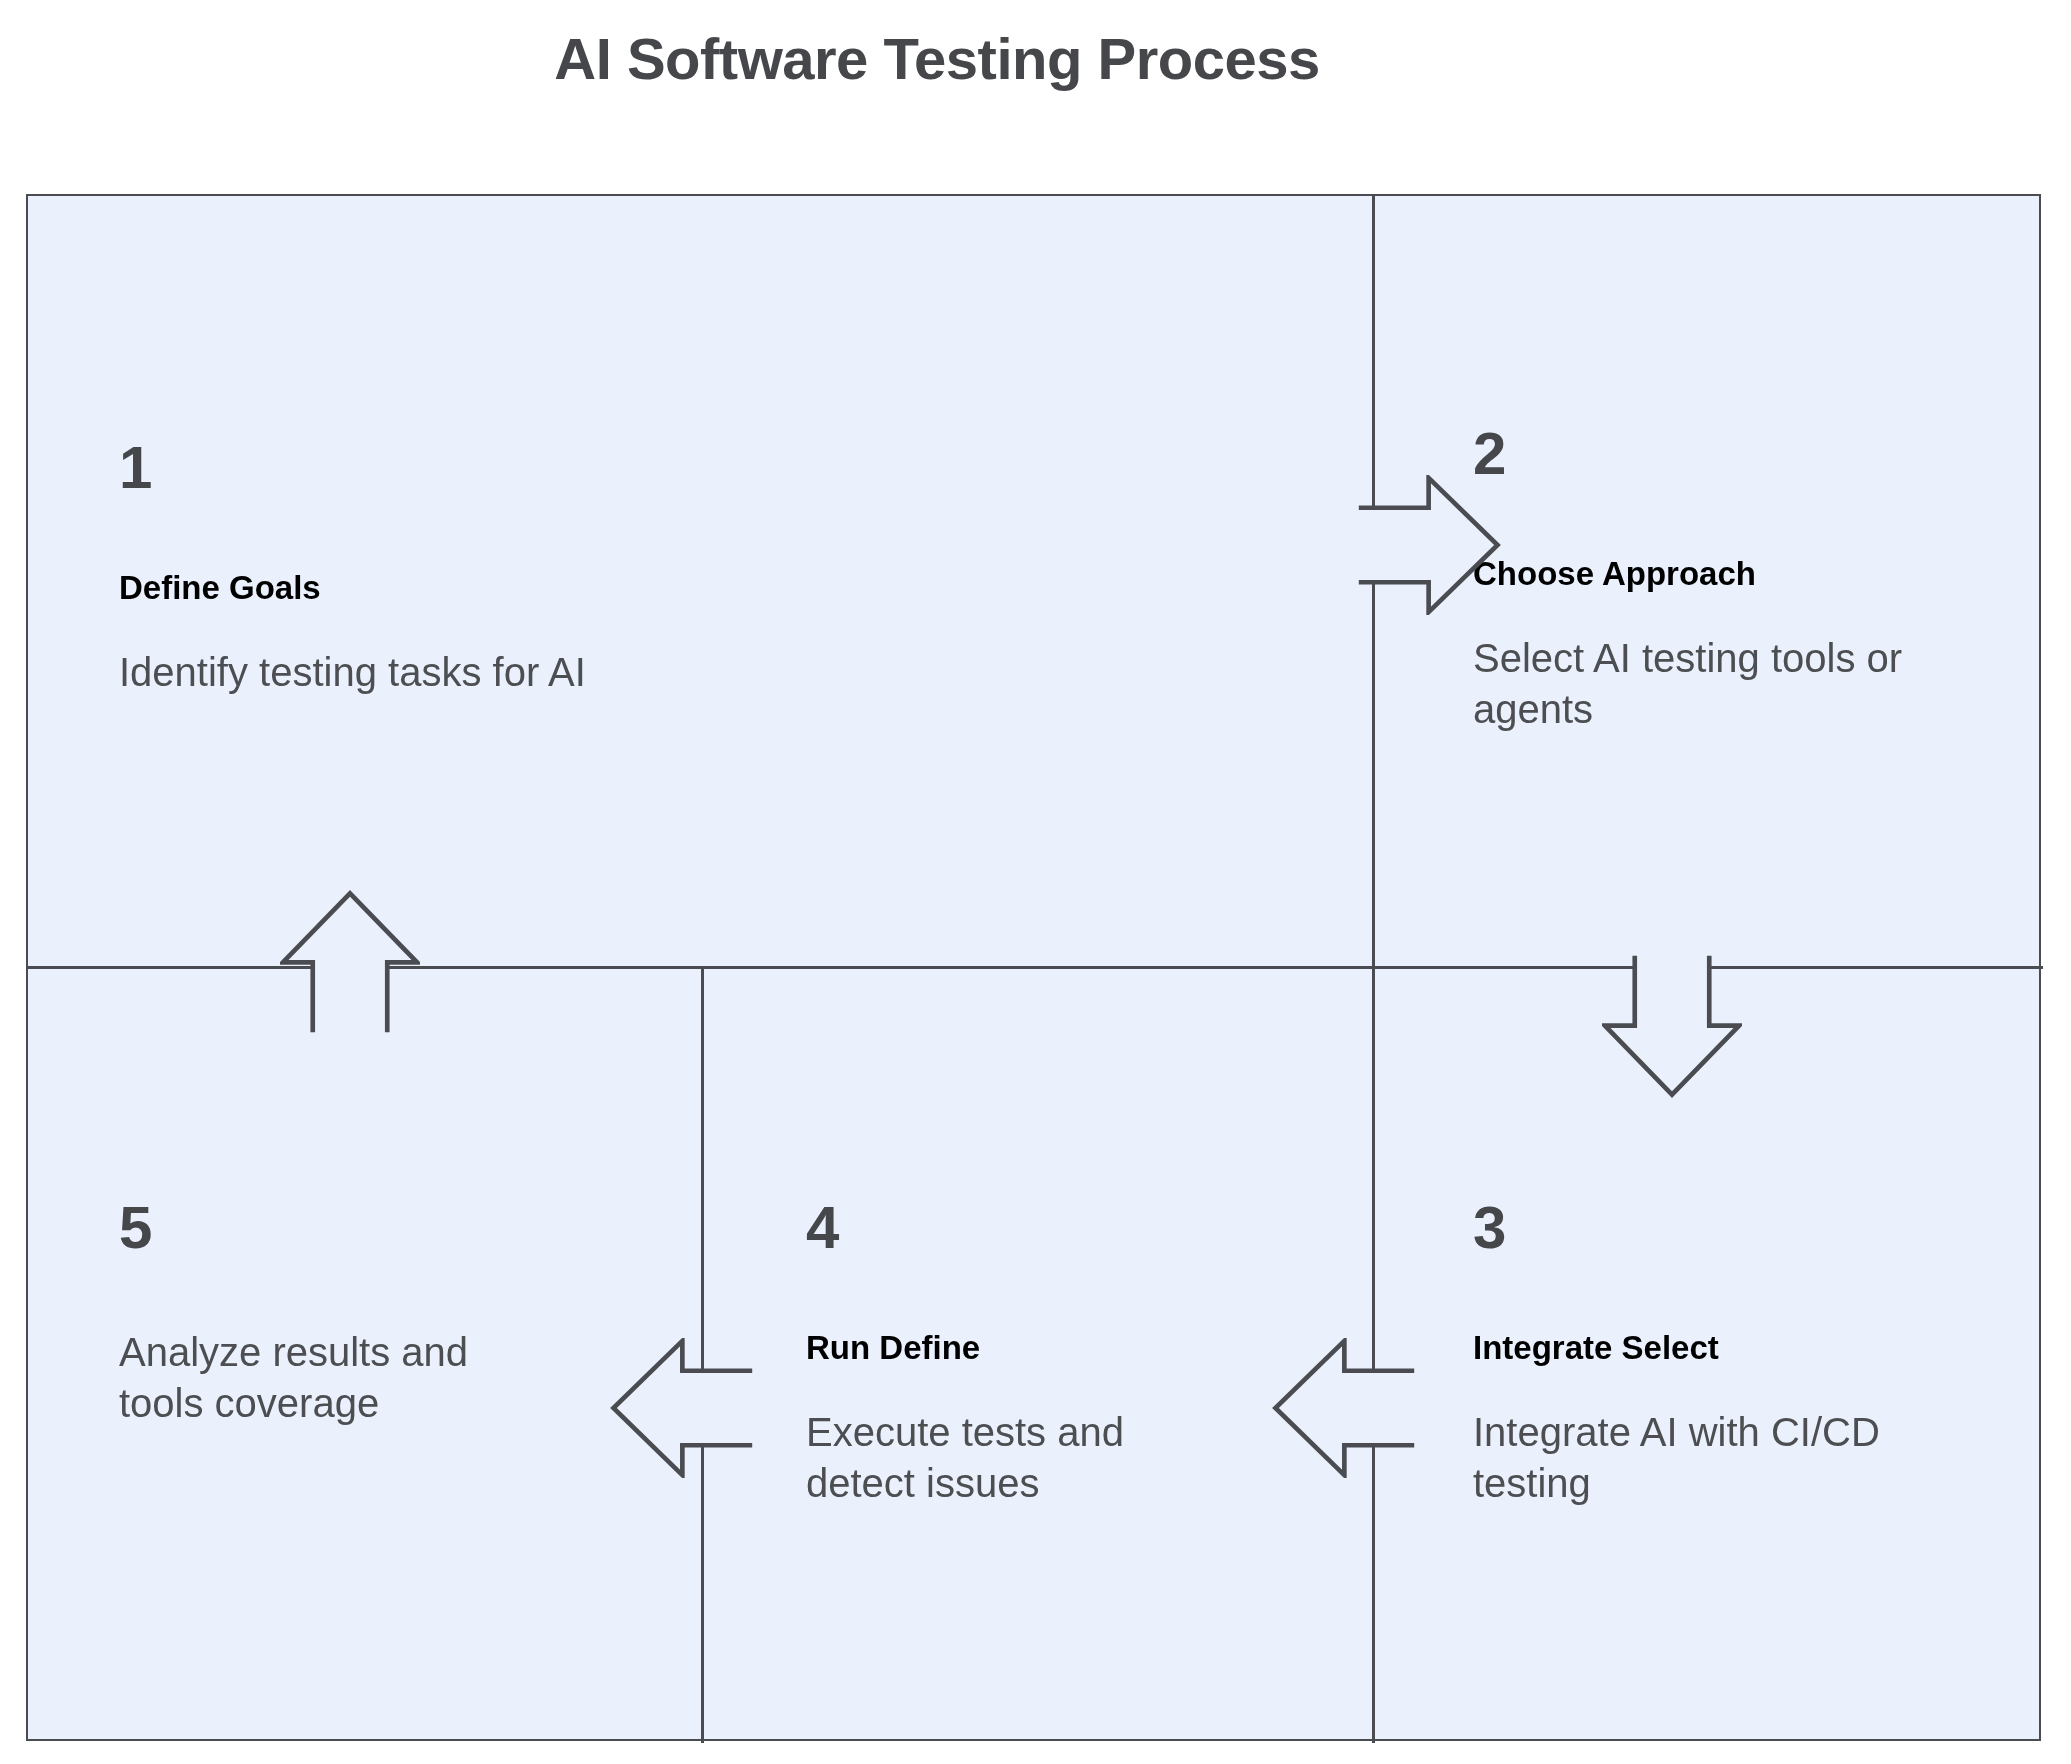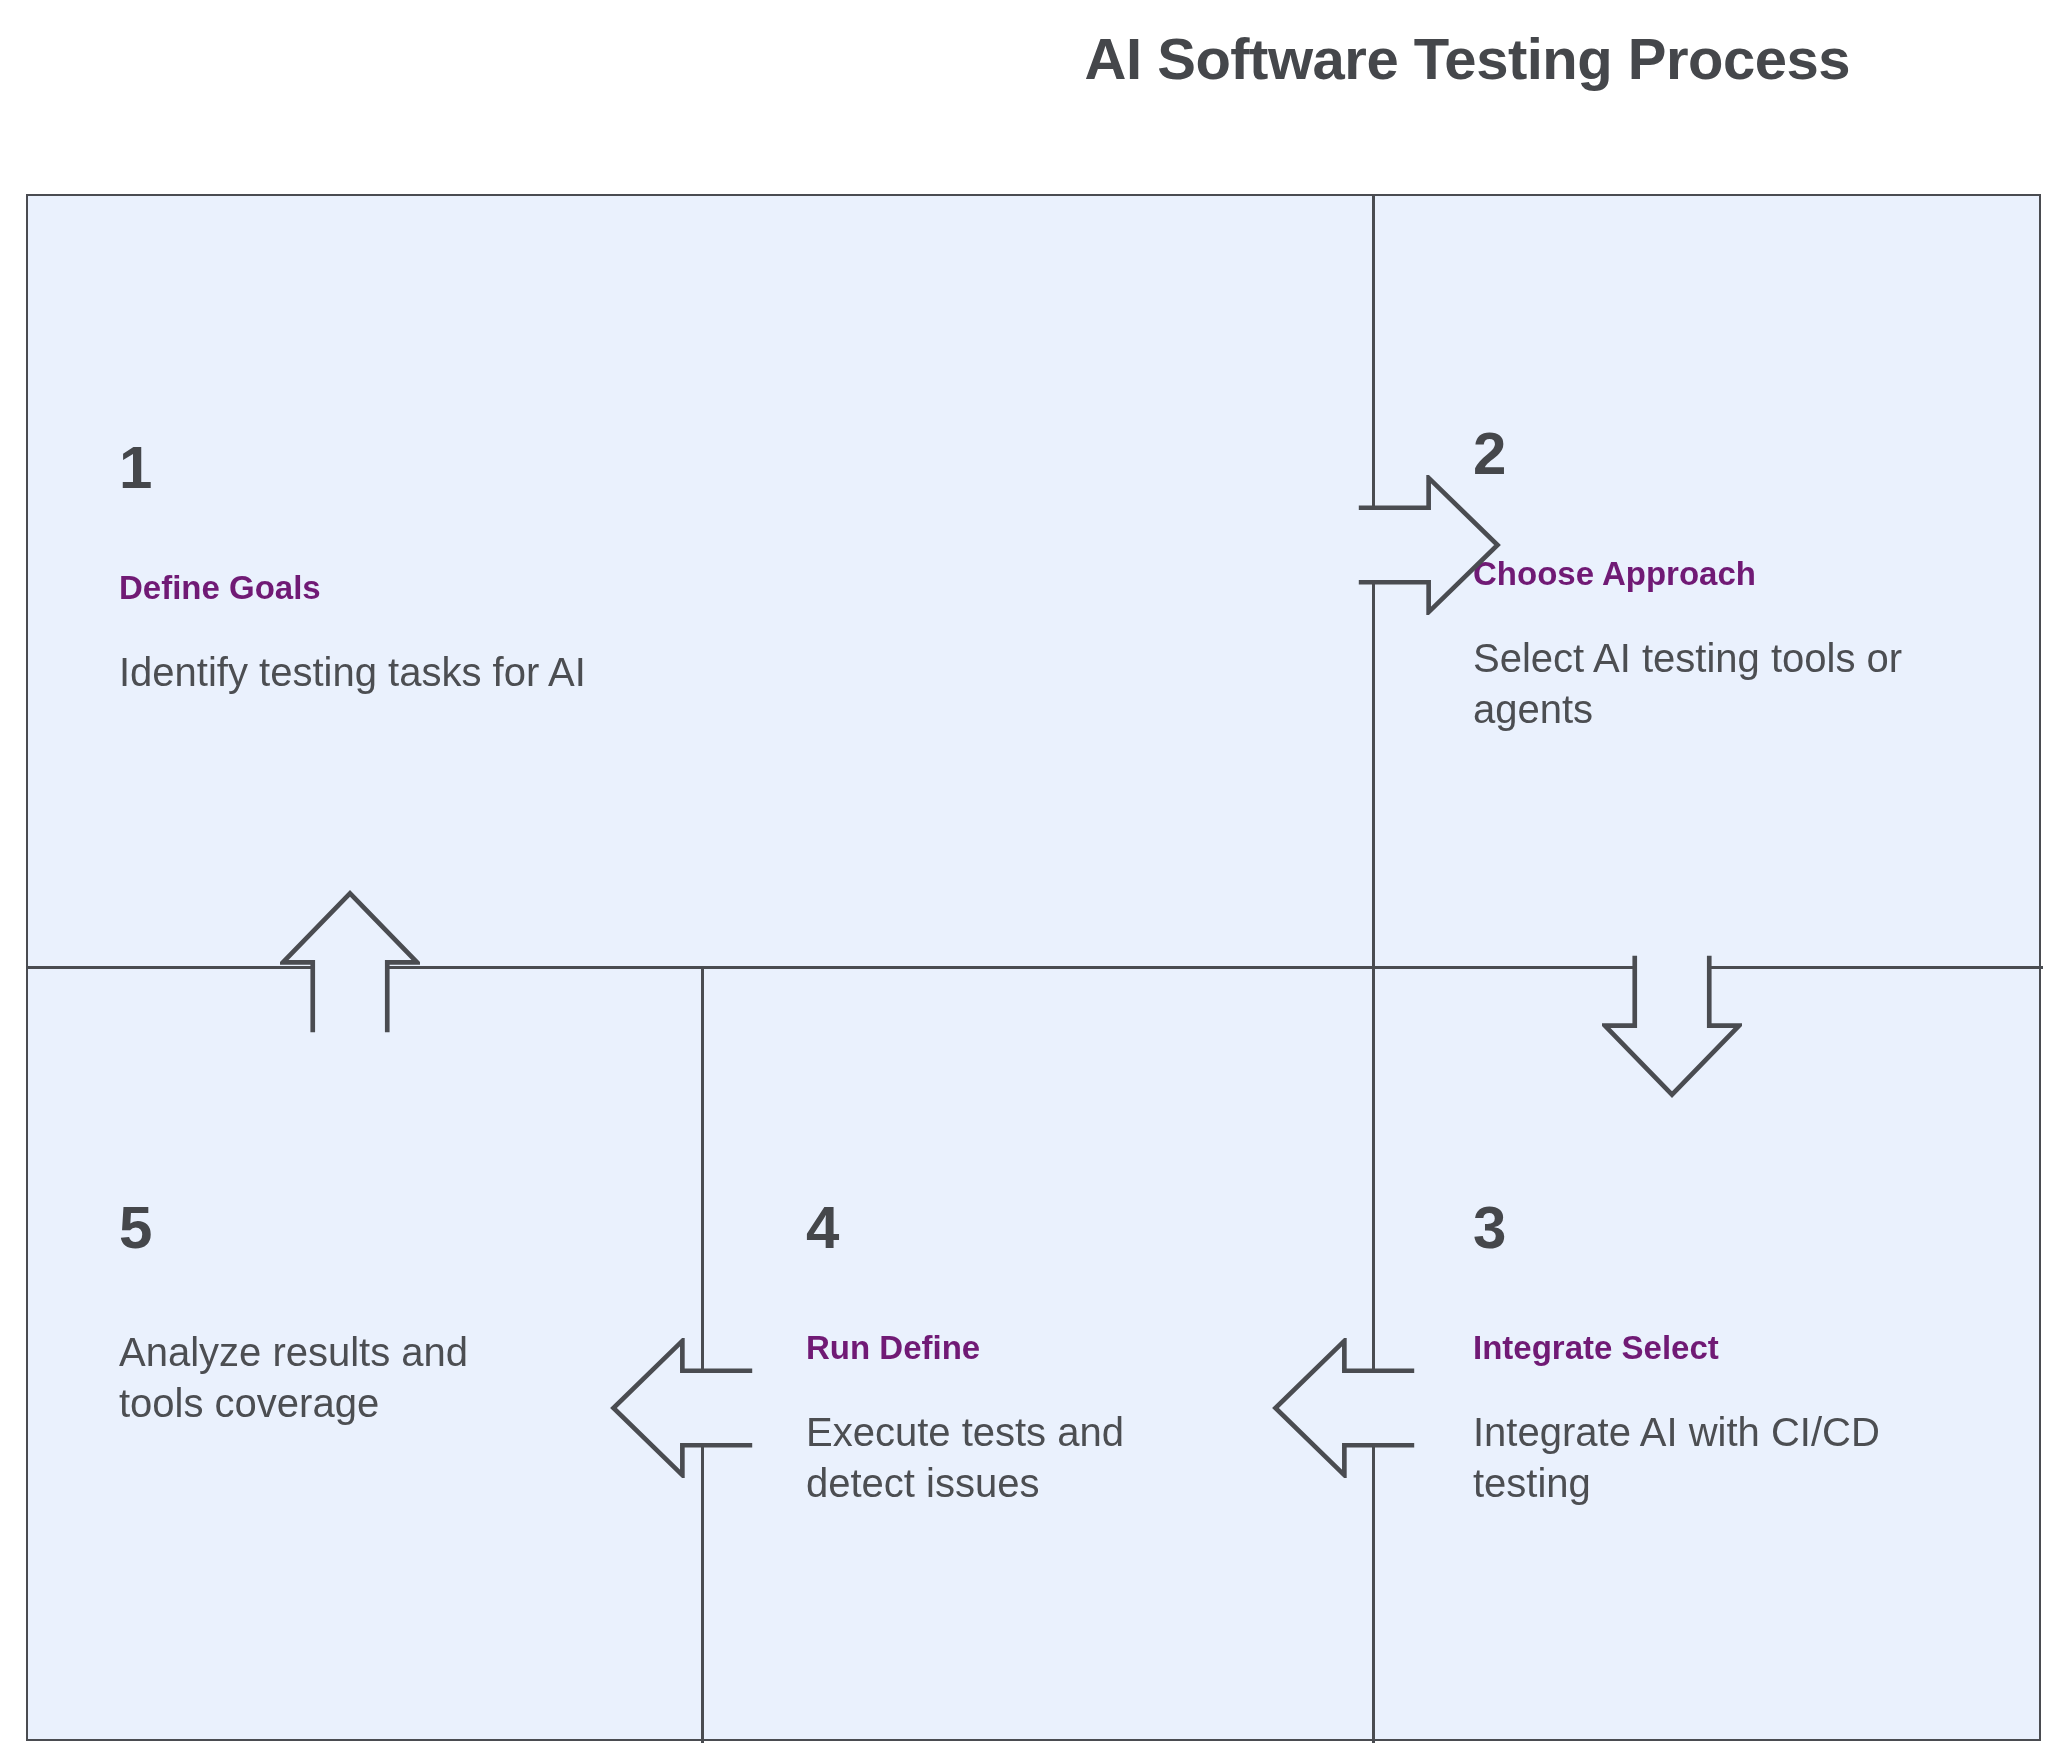"AI Software Testing Process" #title { left: 8px -> 16px; text-align: right -> center }
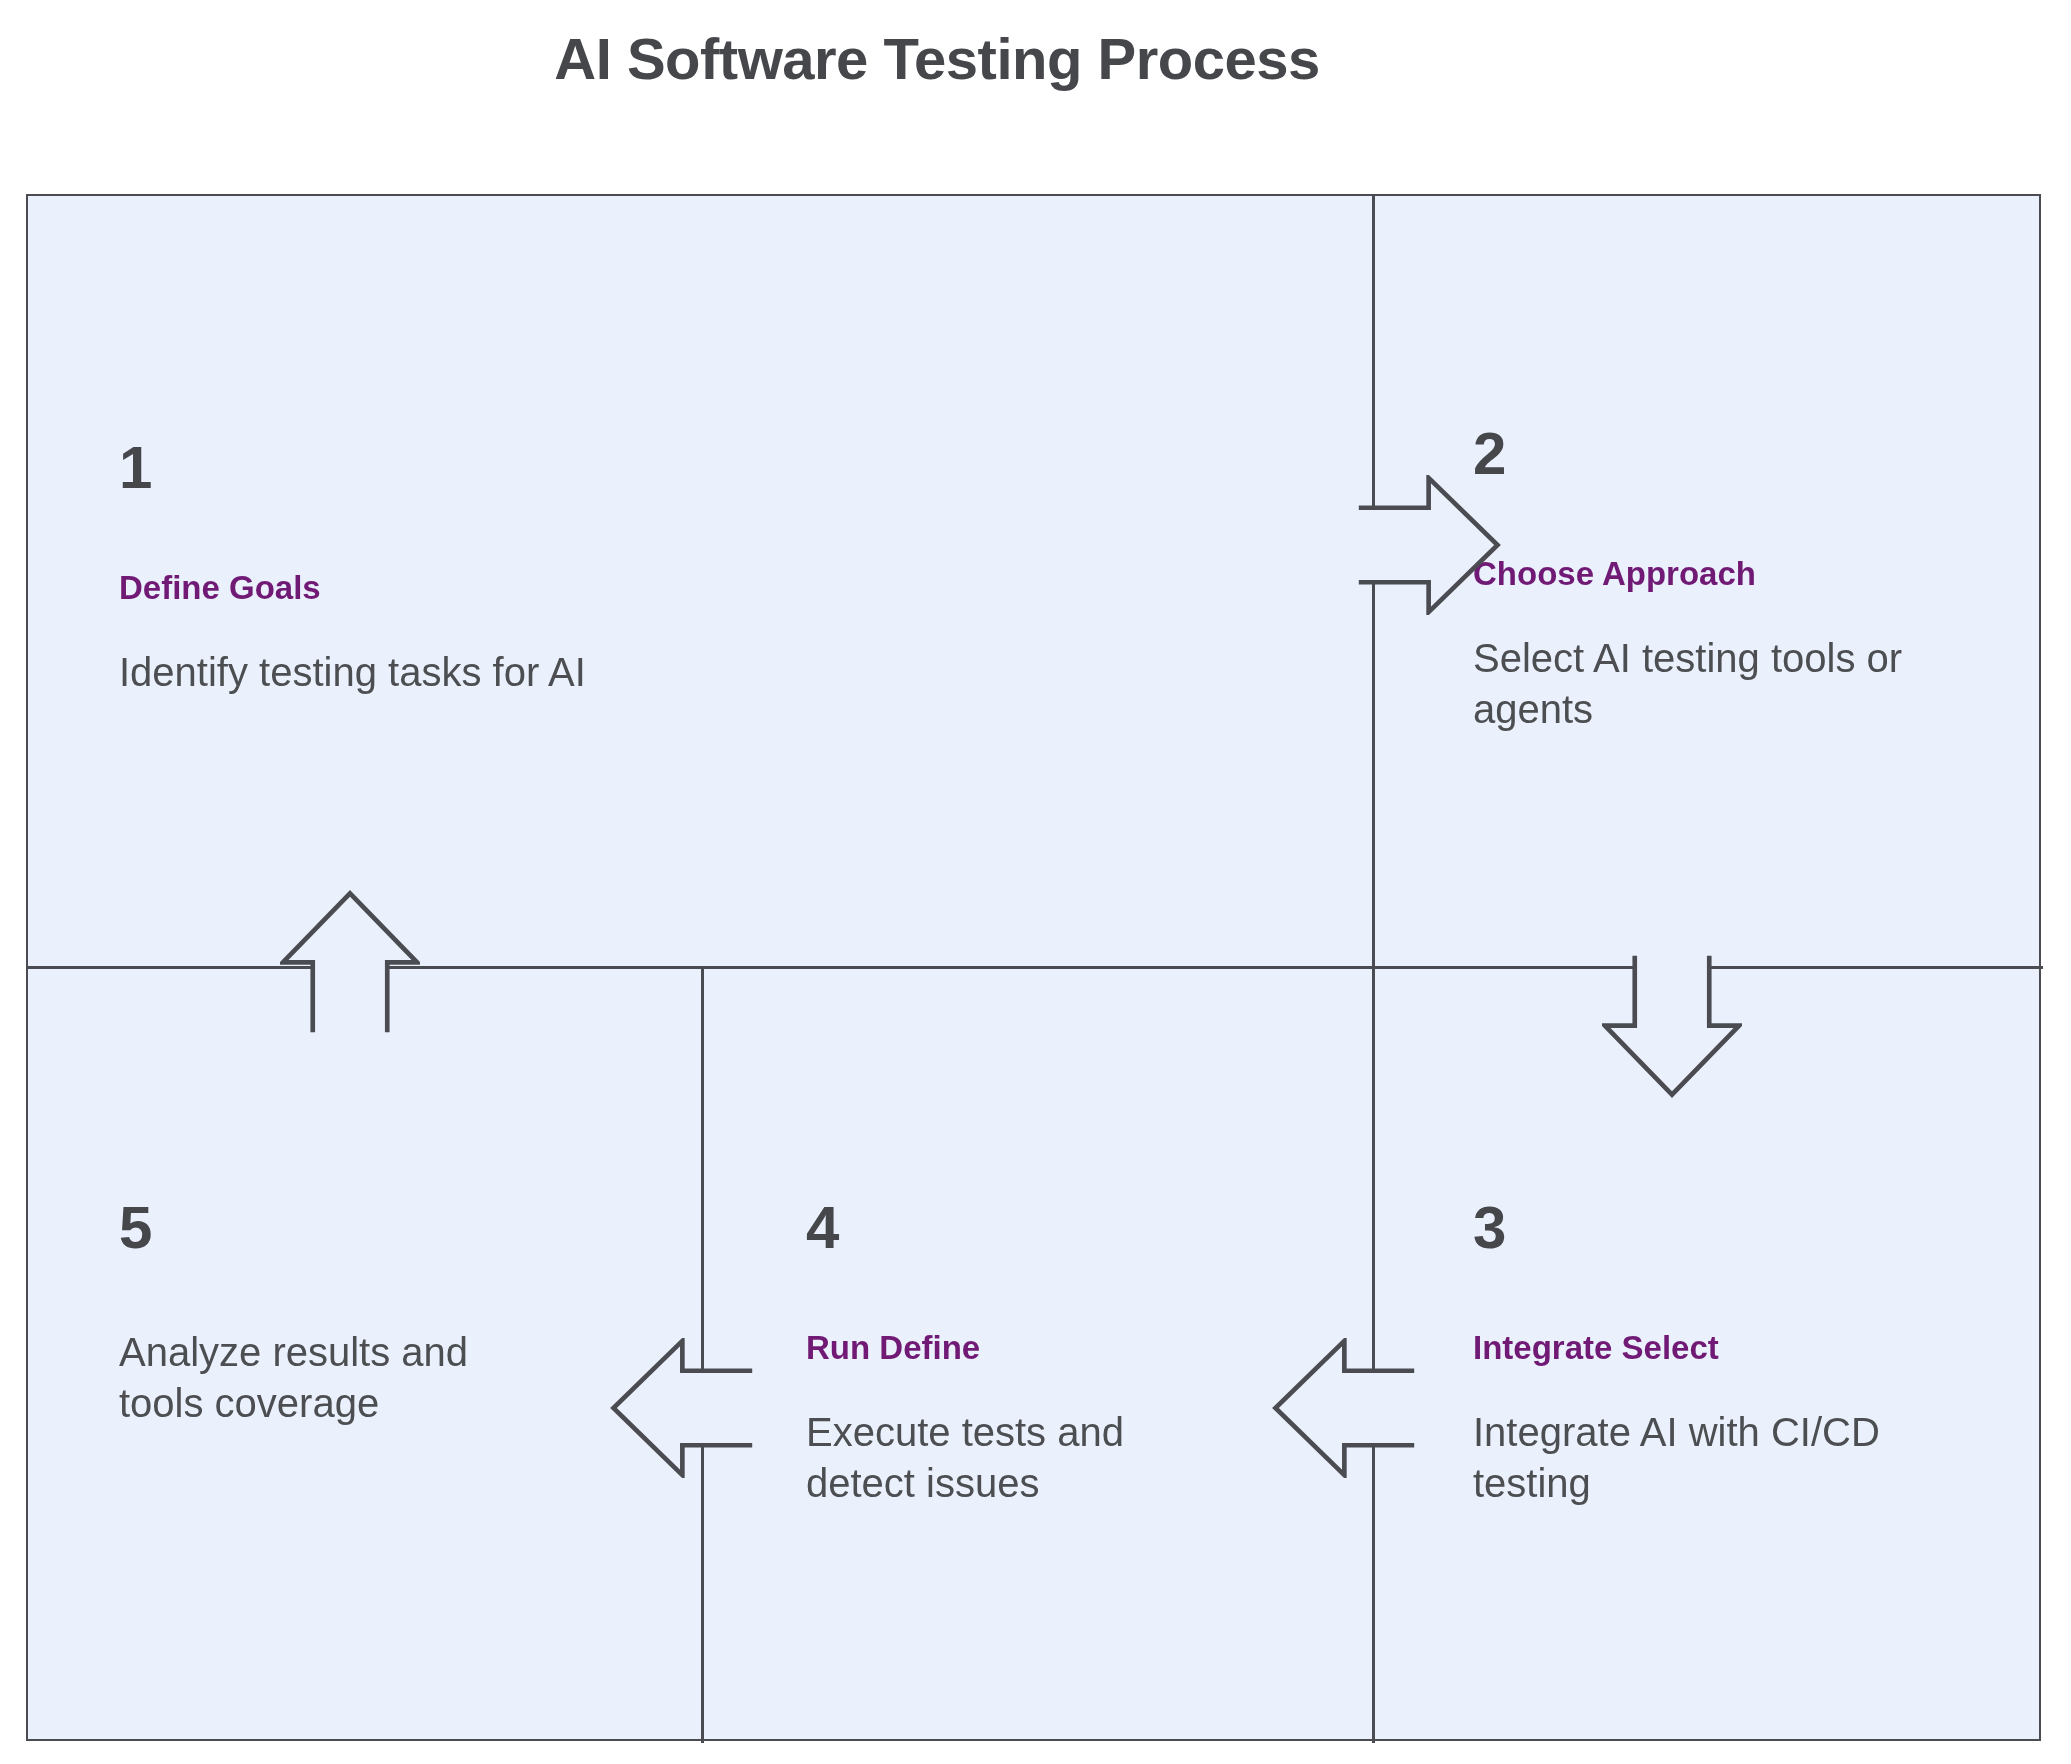"Define Goals" .cell-title { color: #701a75 -> #000000 }
